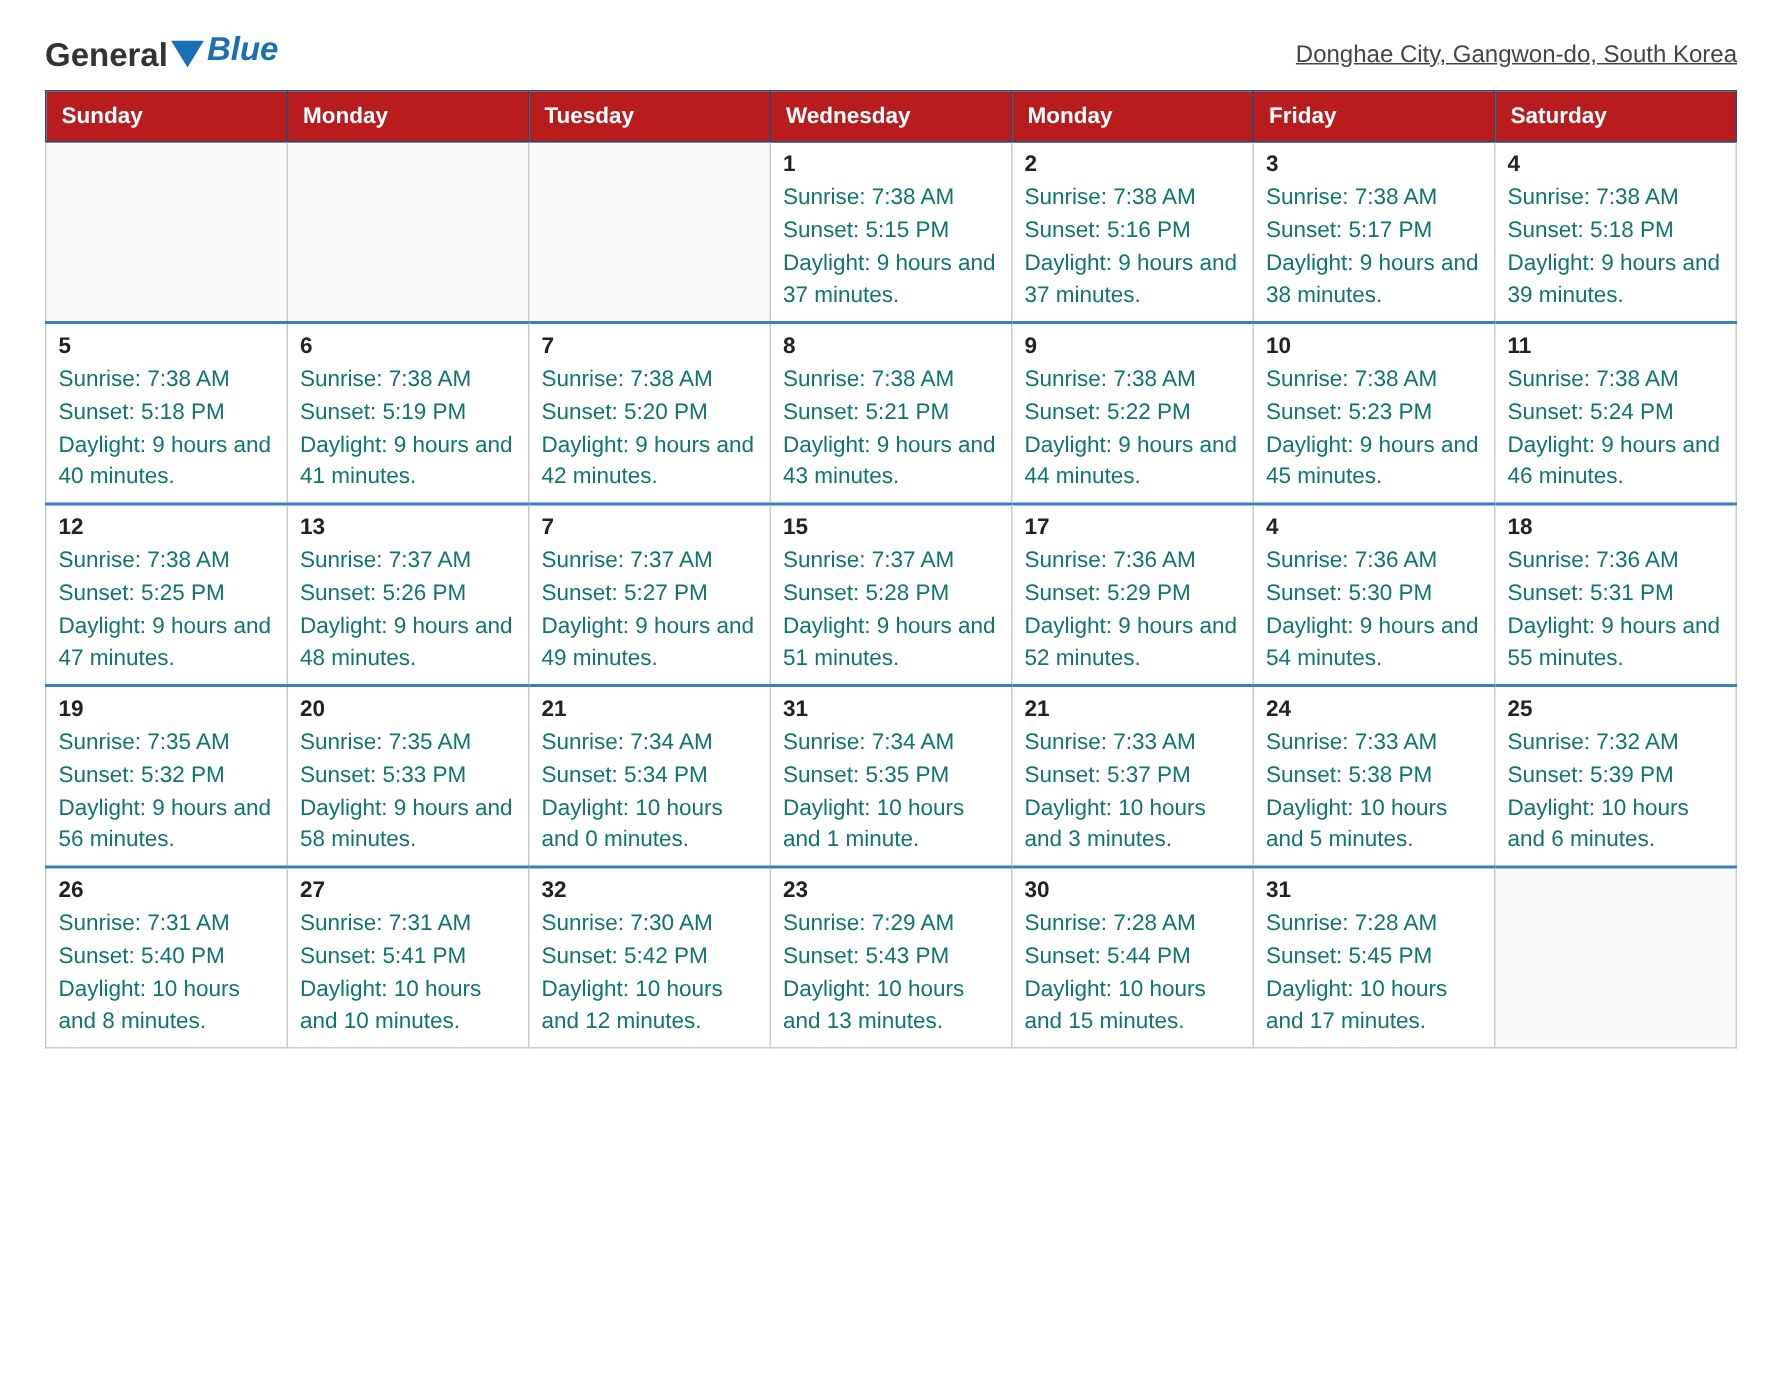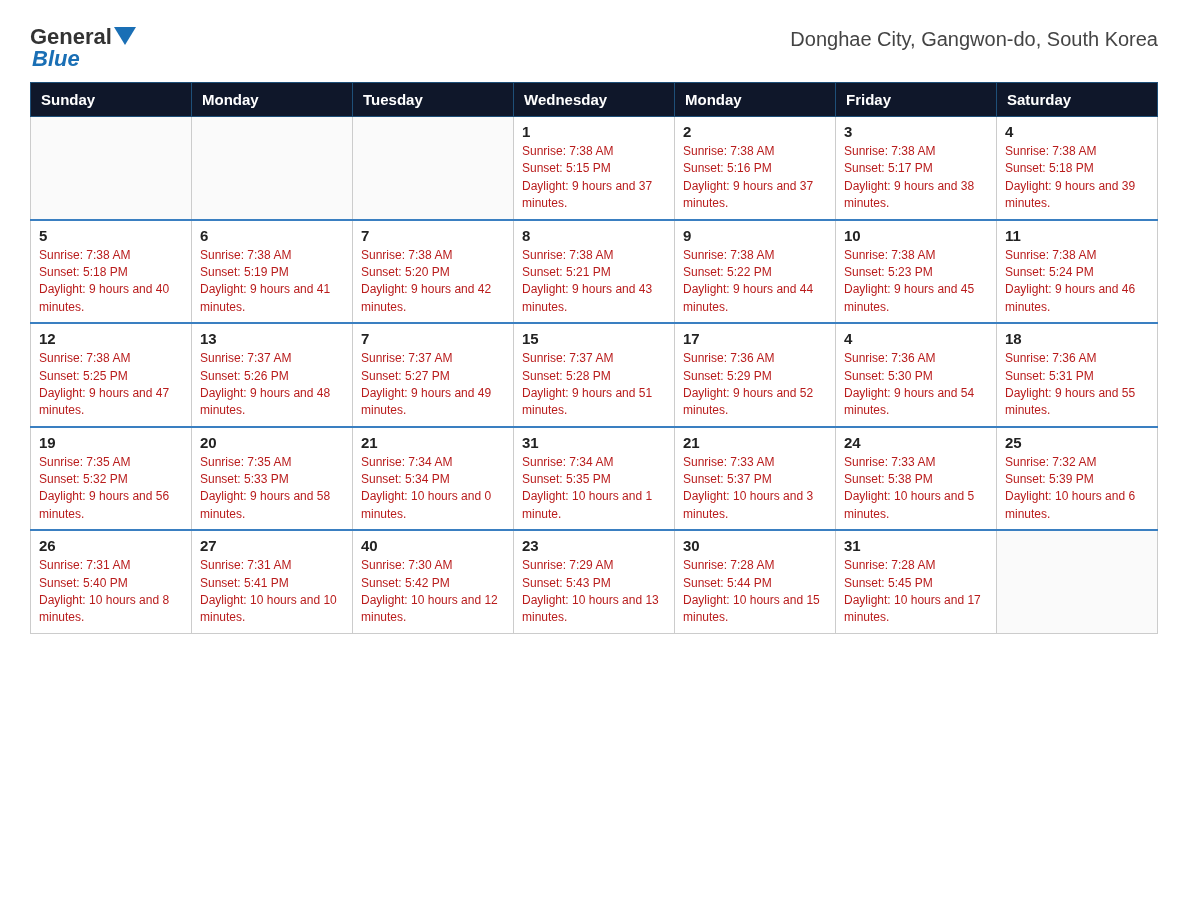"General" div { flex-direction: column -> none }
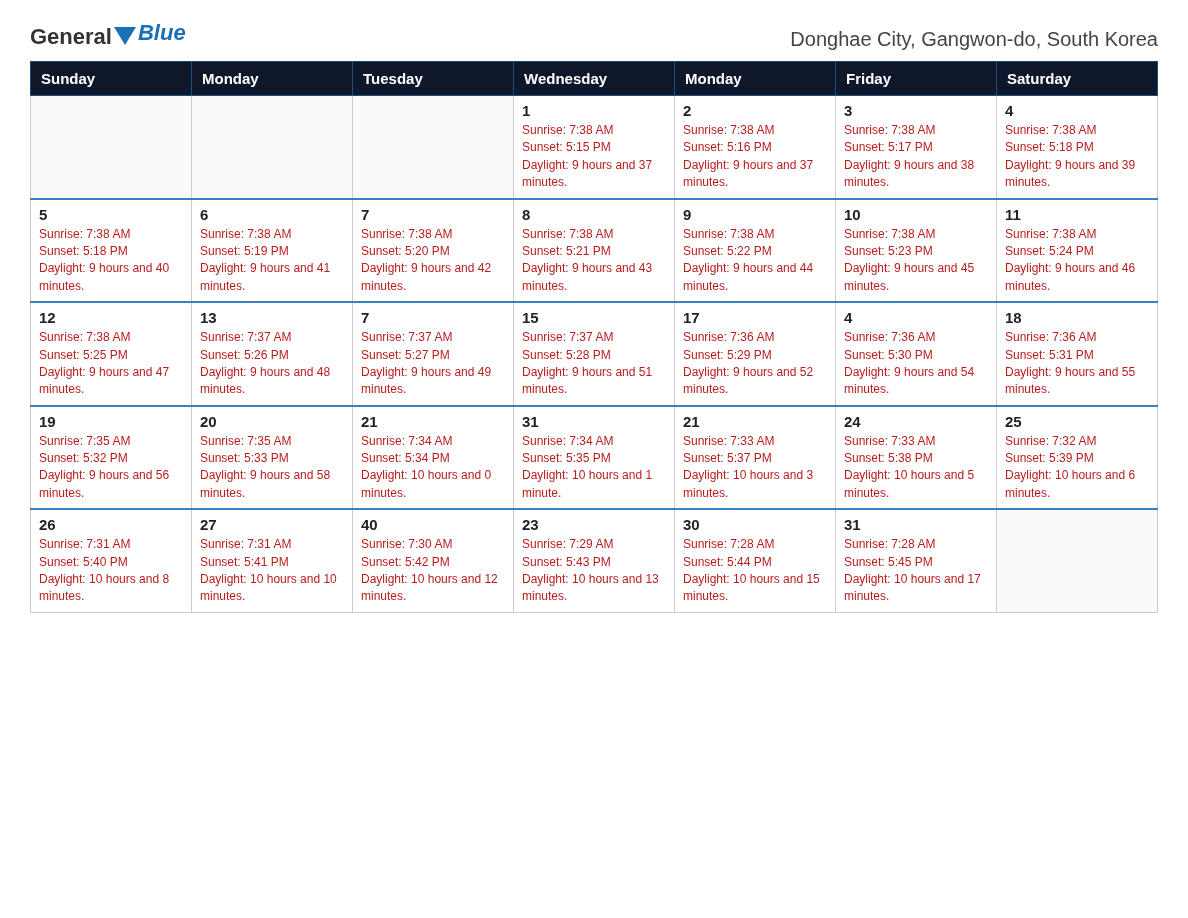"Donghae City, Gangwon-do, South Korea" .location-title { font-size: 20px -> 16px; text-decoration: none -> underline }
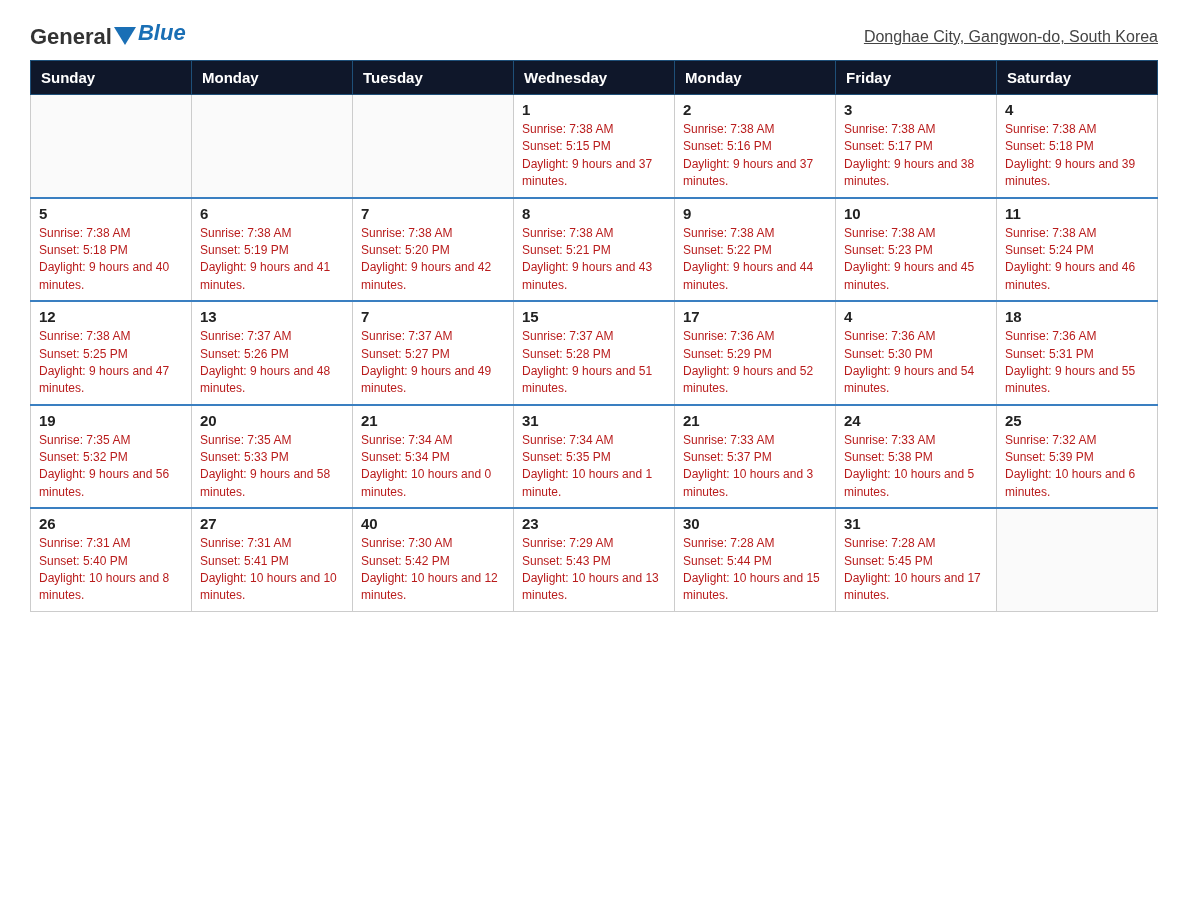"Sunday" .calendar thead tr th { background-color: #0f172a -> #b91c1c }
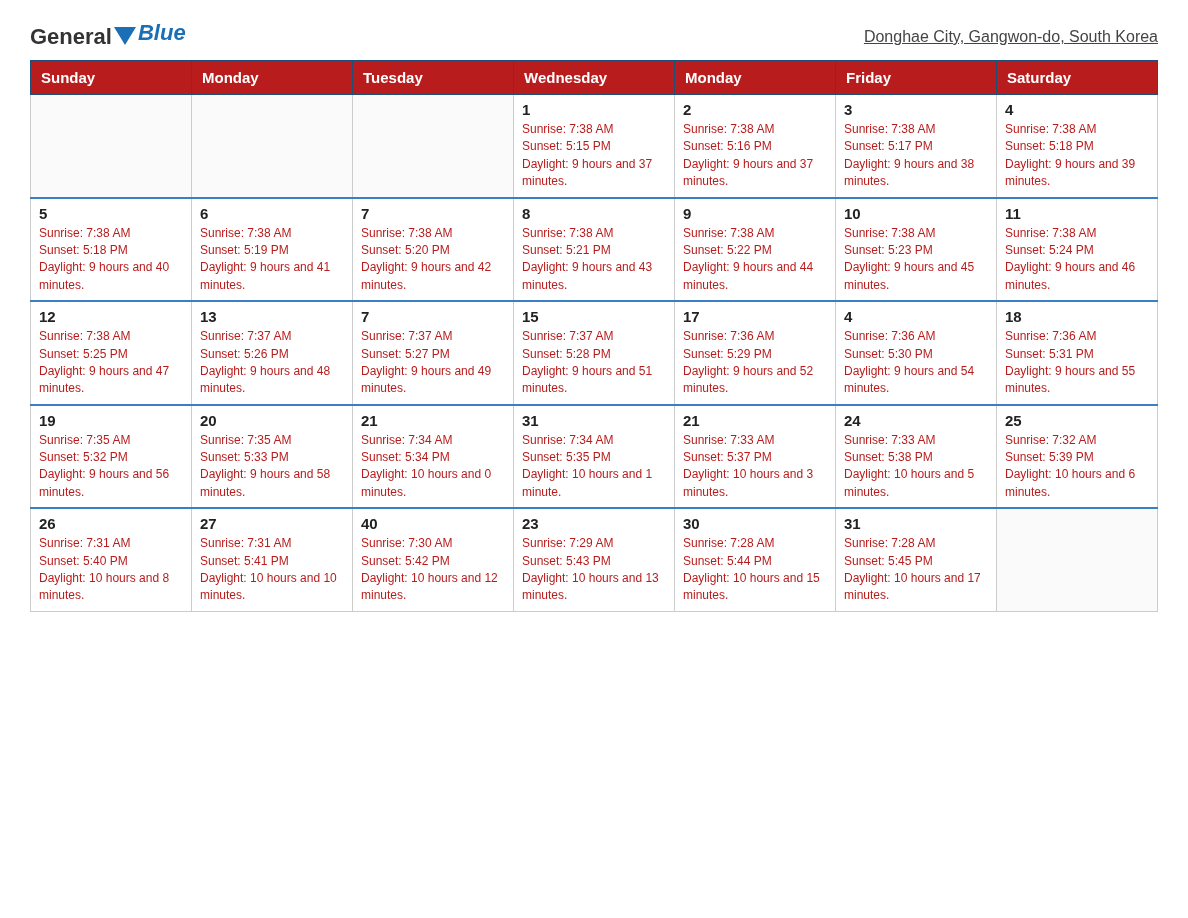"Sunrise: 7:38 AM" .day-info { color: #b91c1c -> #0f766e; font-size: 12px -> 15px }
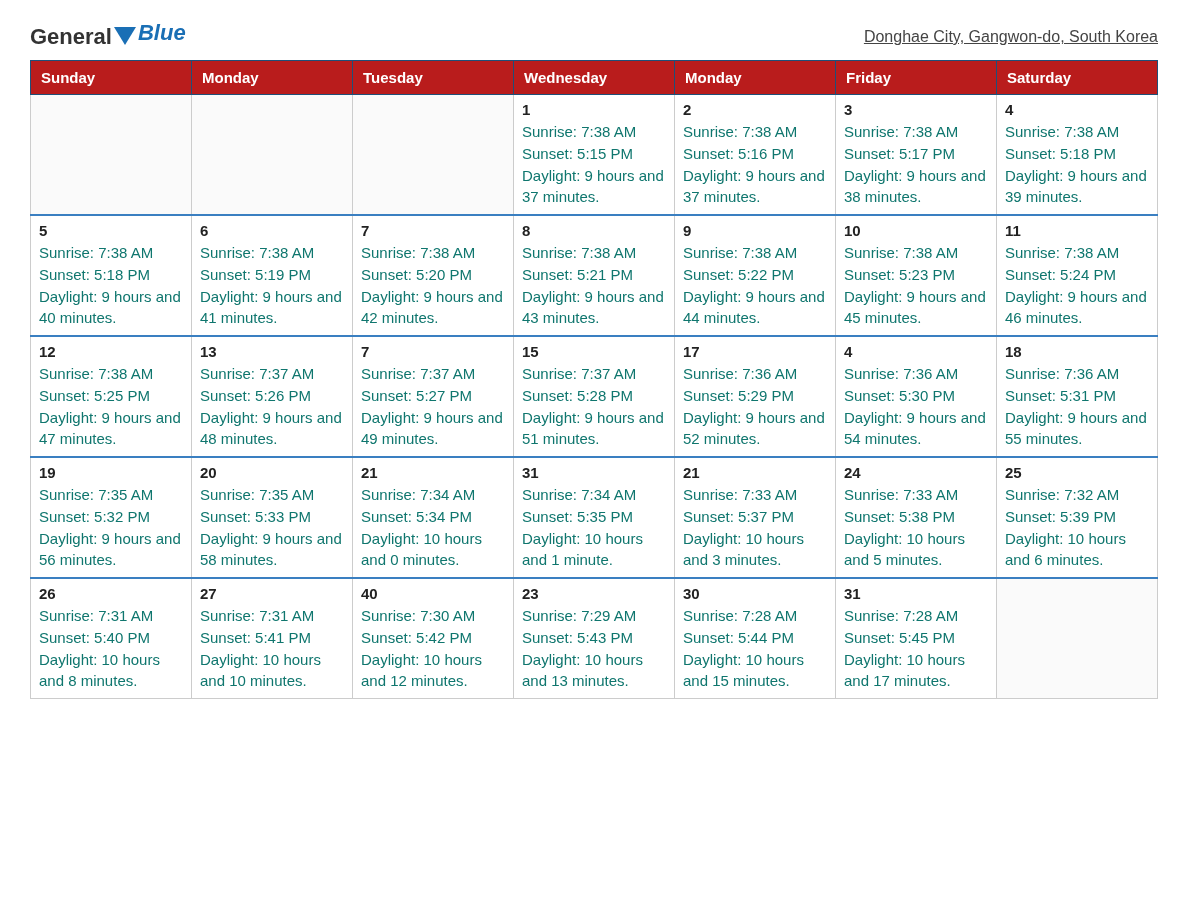"40" span.day-number { text: 40 -> 32 }
